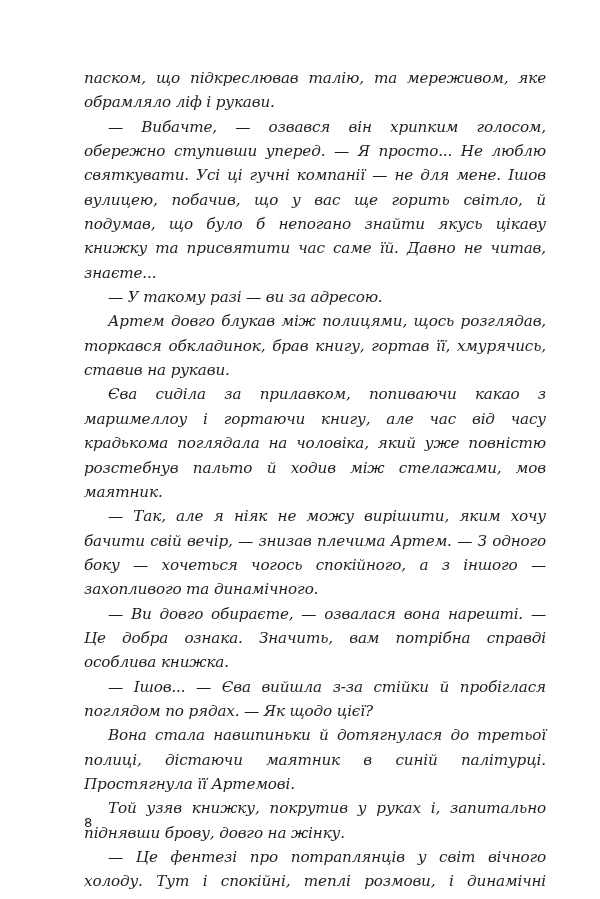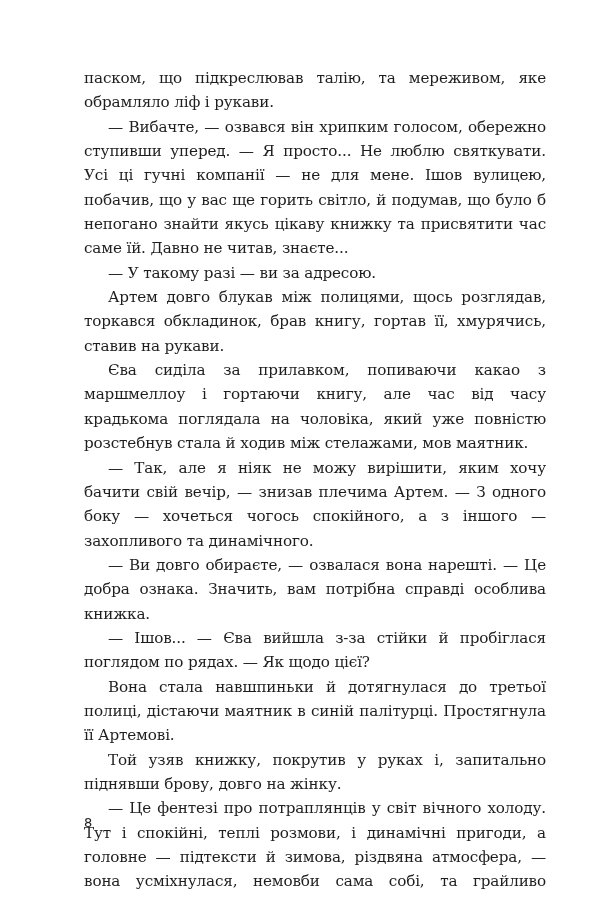"паском, що підкреслював талію, та" .page p { font-style: none -> italic }
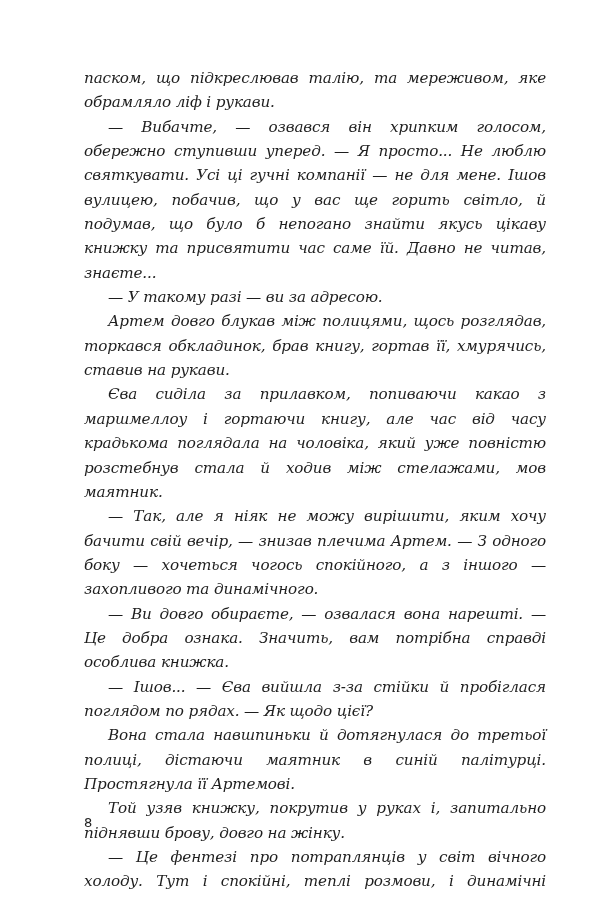"Єва сиділа за прилавком, попиваючи" p { text: стала -> пальто }
